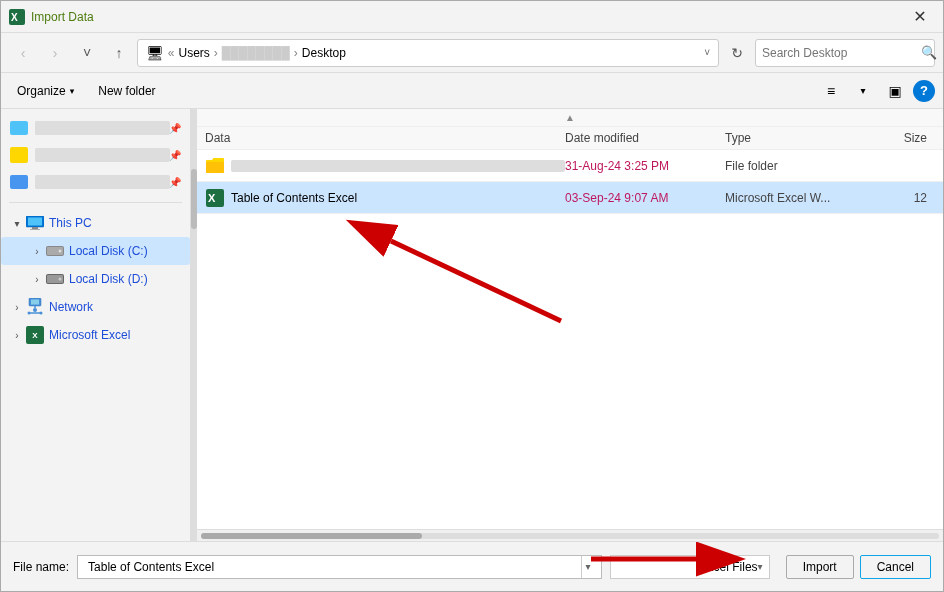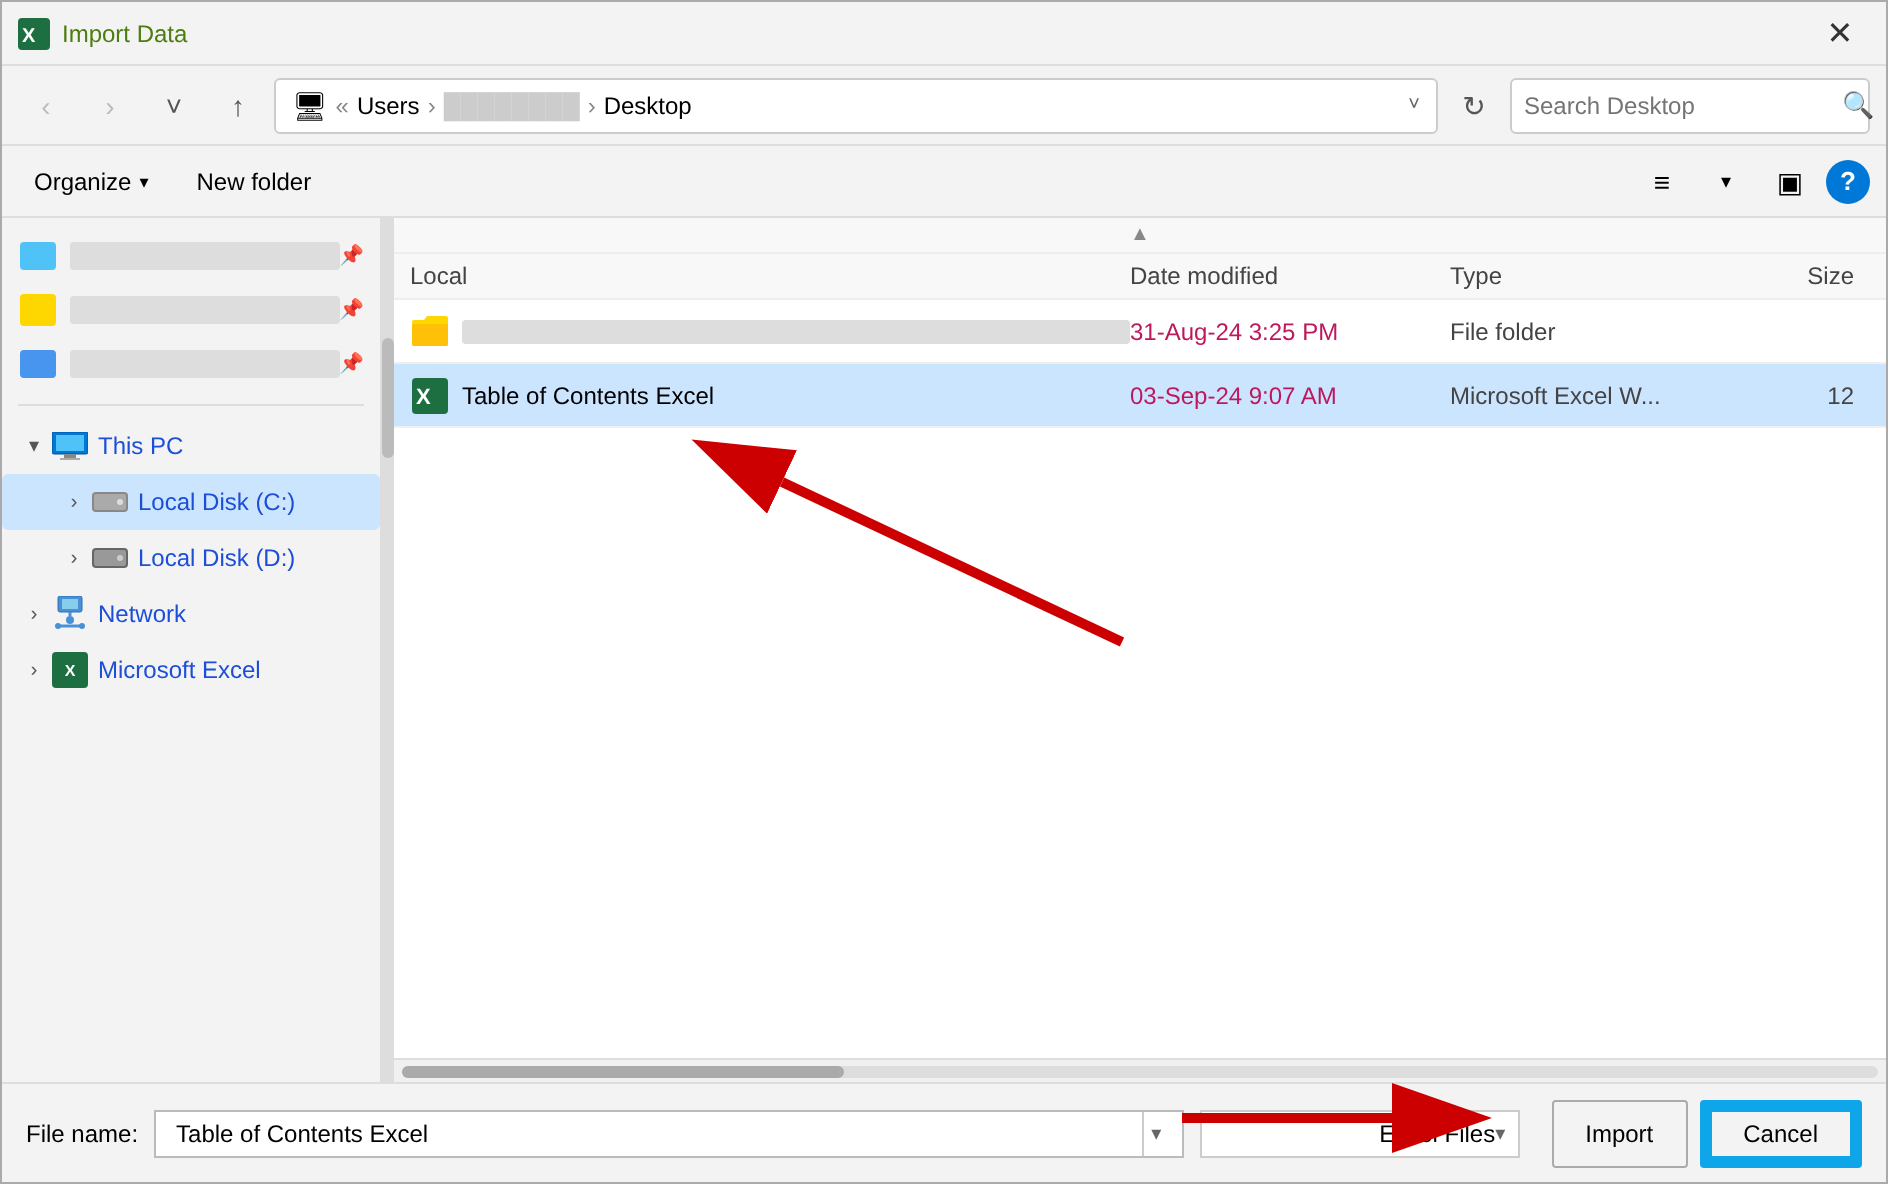"Local" span { text: Local -> Data }
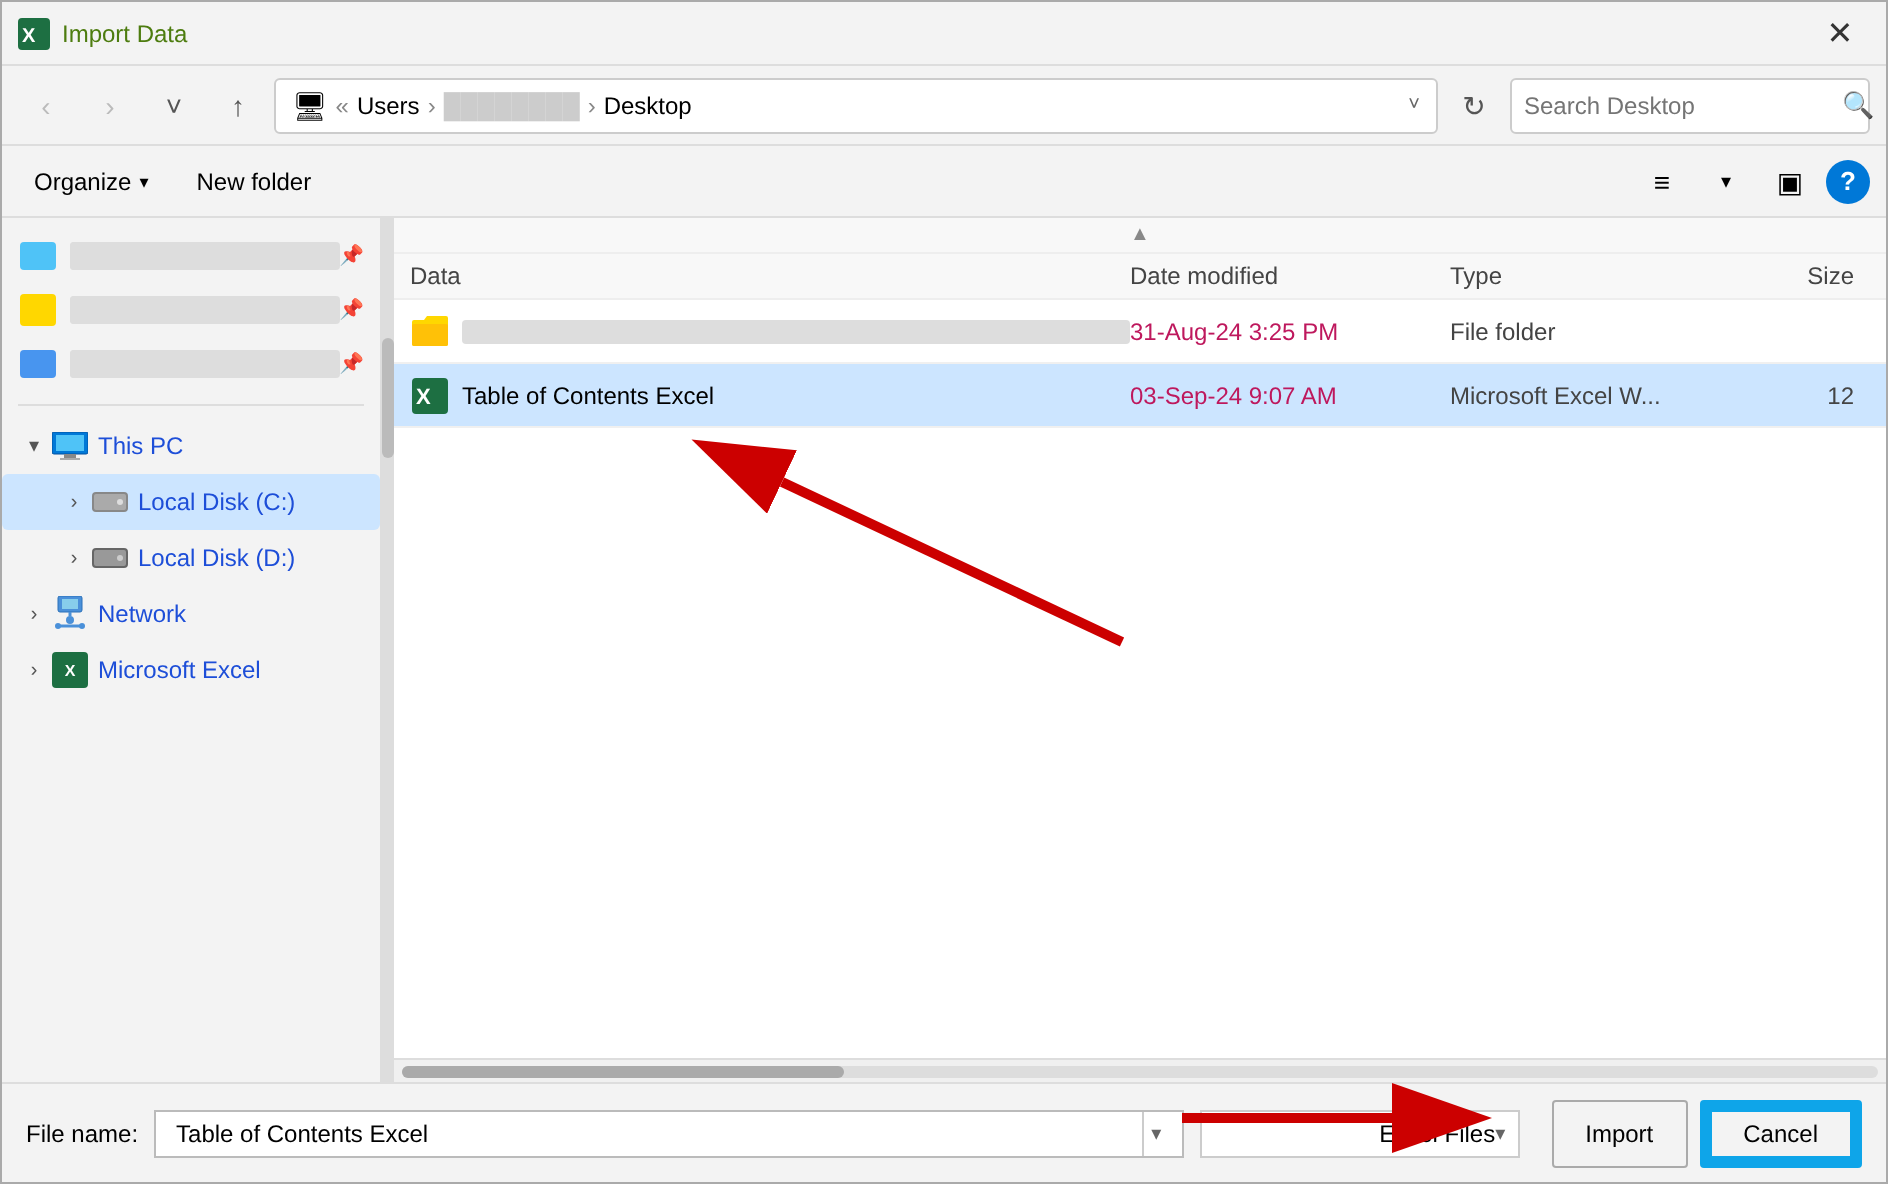"Cancel" .btn-cancel { border: 6px solid #0ea5e9 -> 1px solid #0ea5e9 }
